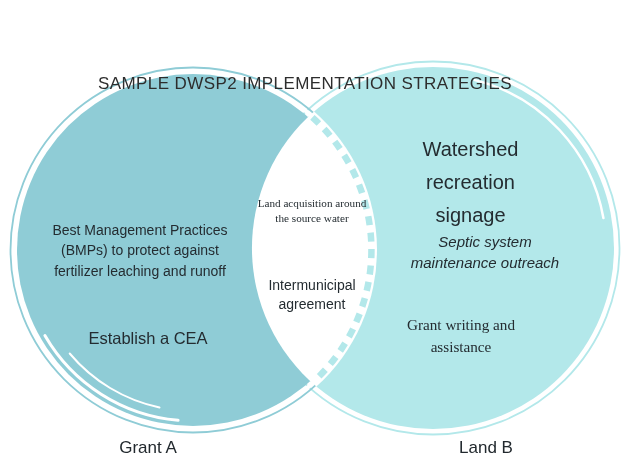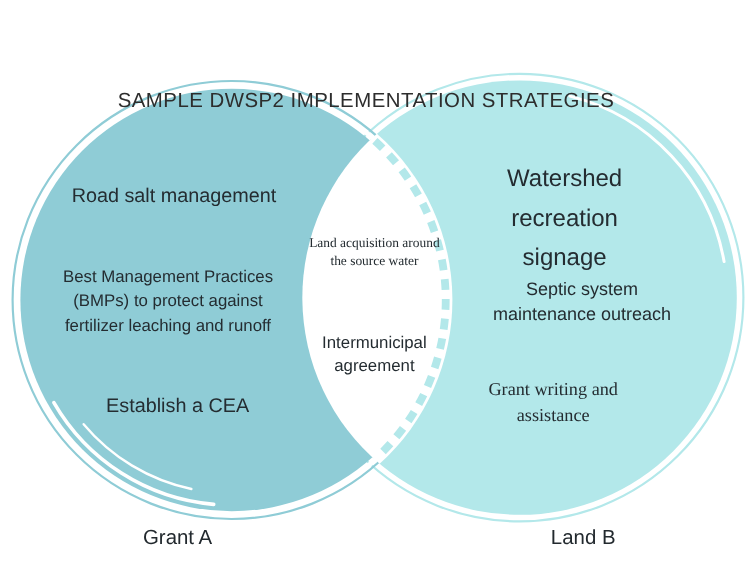"Road salt management" div.txt { html: <div>Road salt management</div> -> none }
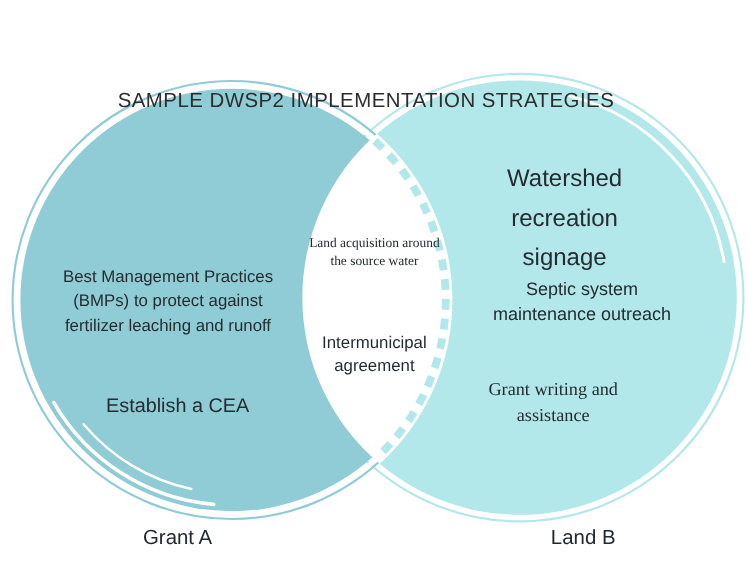"Septic system maintenance outreach" .septic { font-style: none -> italic }
